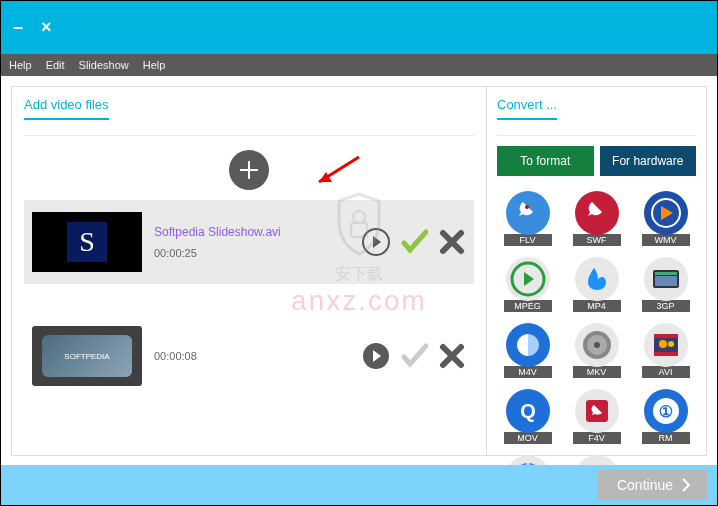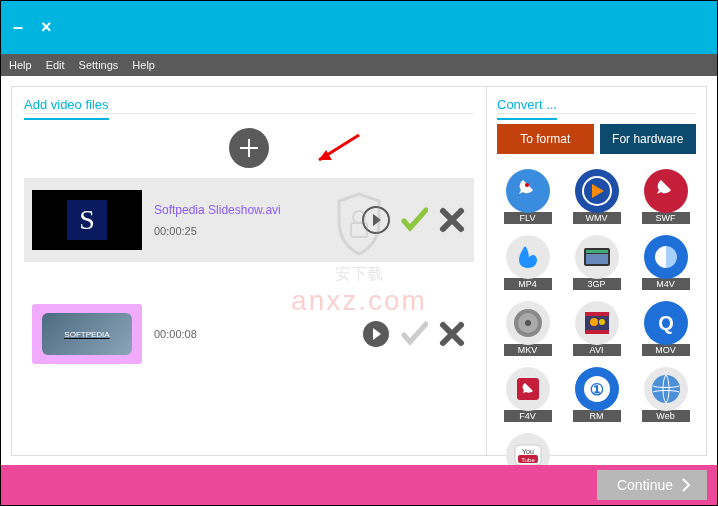"Settings" span { text: Settings -> Slideshow }
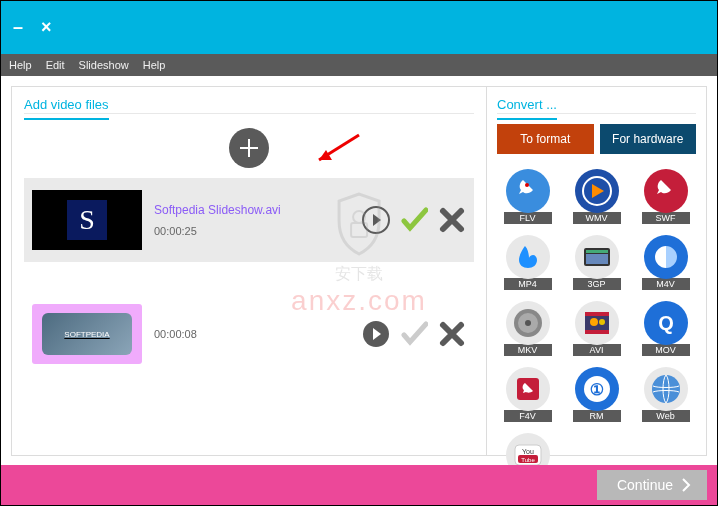"Add video files" .panel-title { margin-bottom: 4px -> 26px }
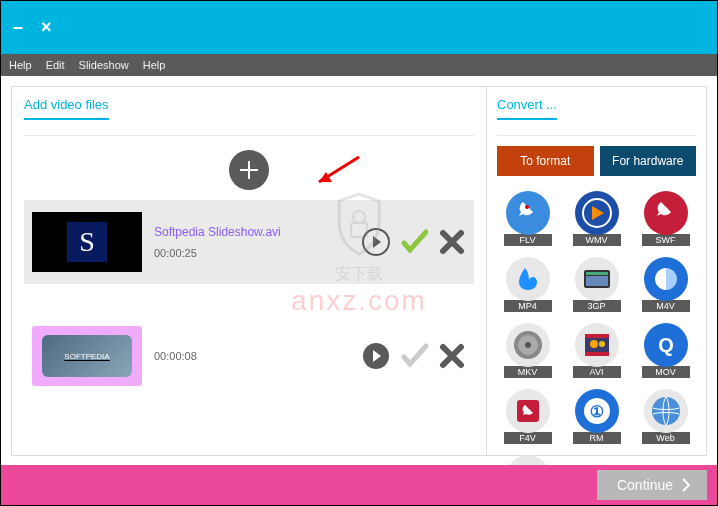"To format" .tab-btn.active { background: #c2410c -> #15803d }
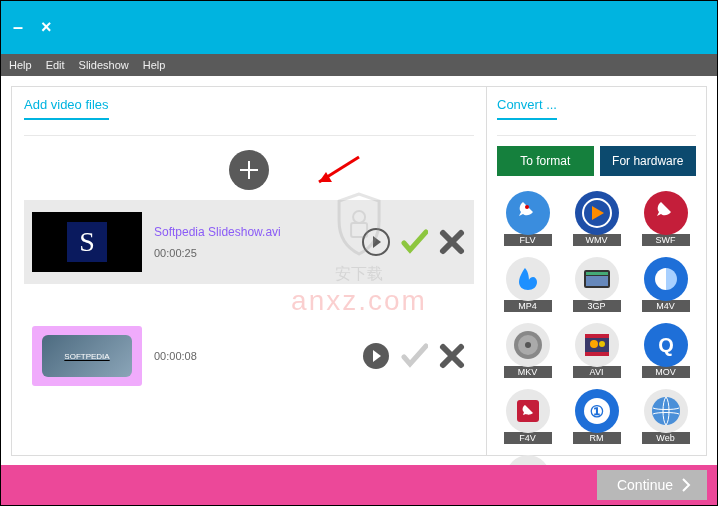"WMV" div.format-item { order: before "SWF" -> after "SWF" }
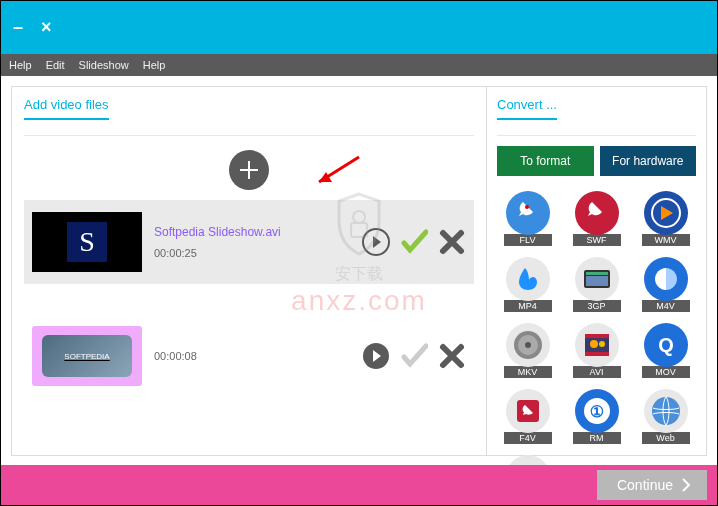"MPEG" div.format-item { html: none -> <div> <div> <svg> <circle></circle> <circle></circle> <path></path> </svg> </div> <div>MPEG</div> </div> }
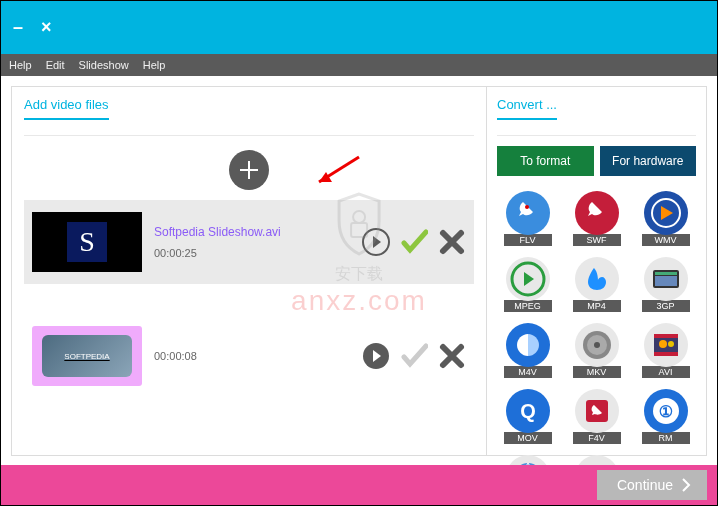"SOFTPEDIA" .thumb2 { background: #f0abfc -> #404040; text-decoration: underline -> none }
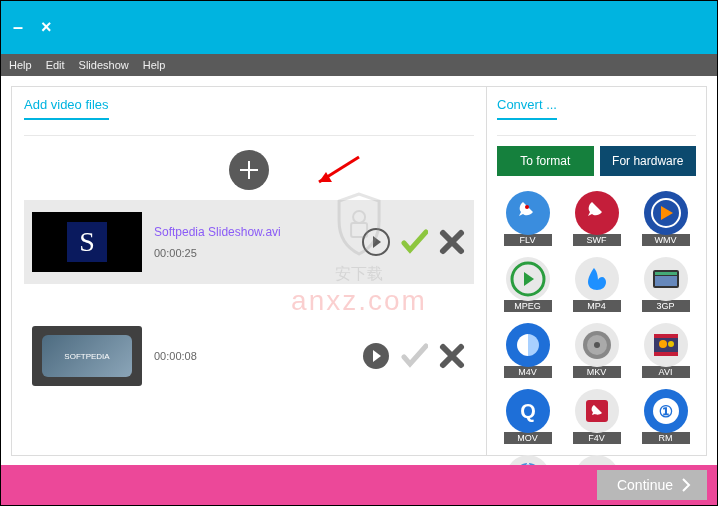"Continue" .footer { background: #ec4899 -> #7dd3fc }
